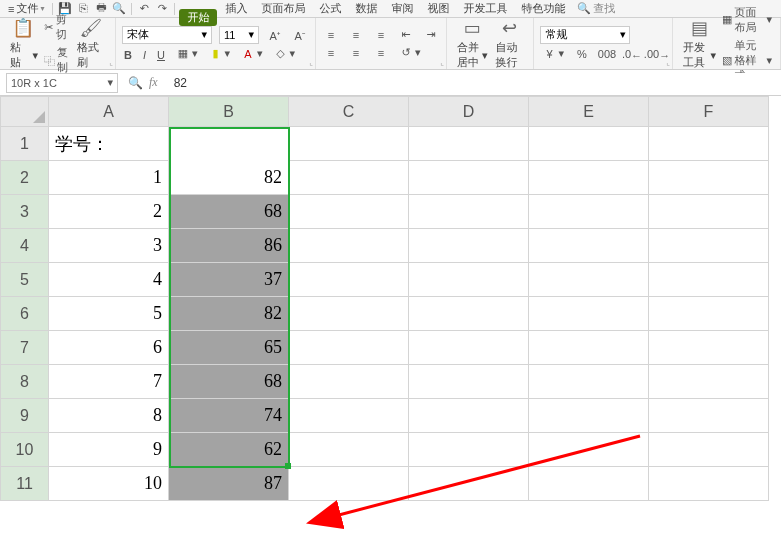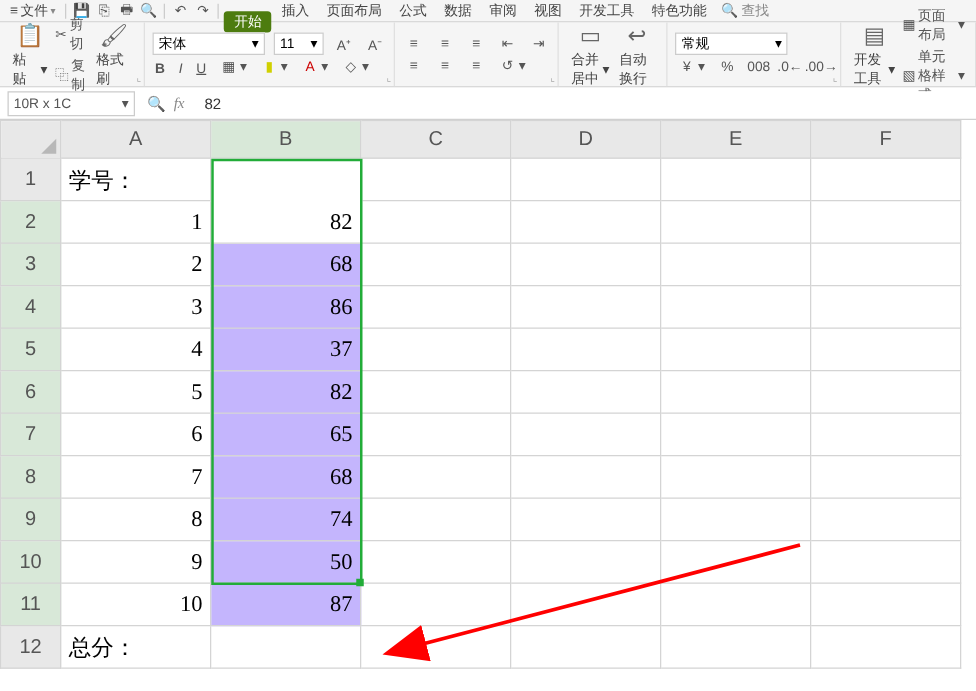"10R x 1C" .name-box { width: 102px -> 112px }
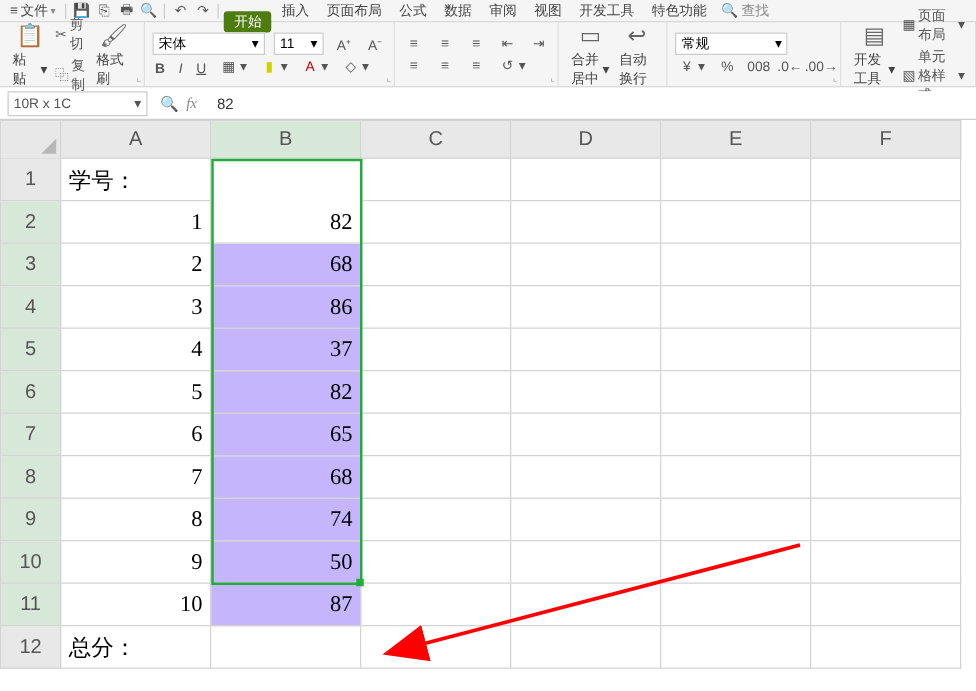"68" td.cell.selBg { background: #c4b5fd -> #a3a3a3 }
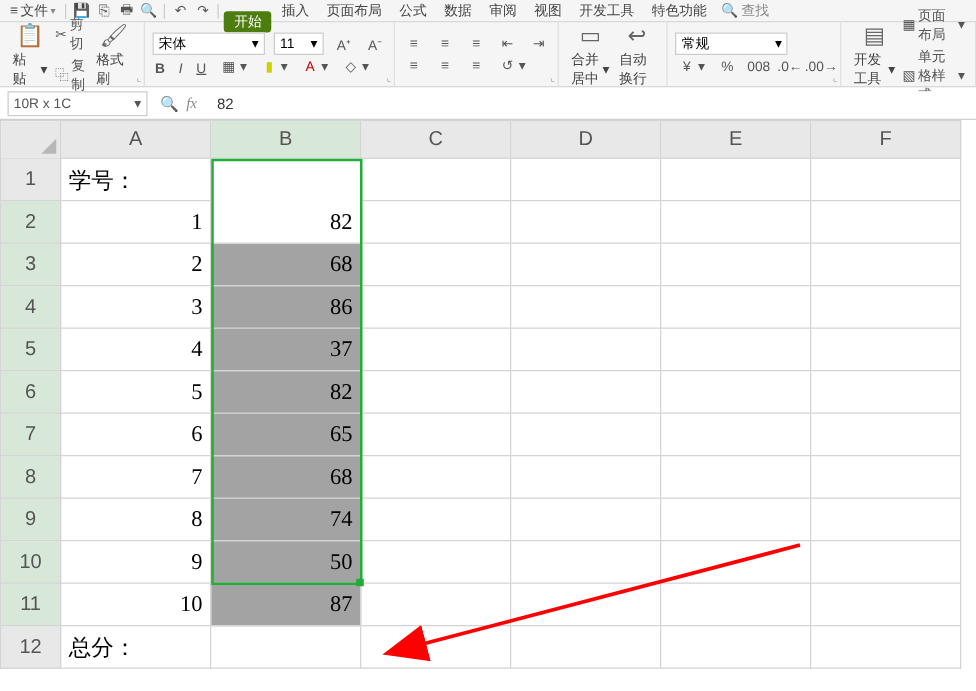"50" td.cell { text: 50 -> 62 }
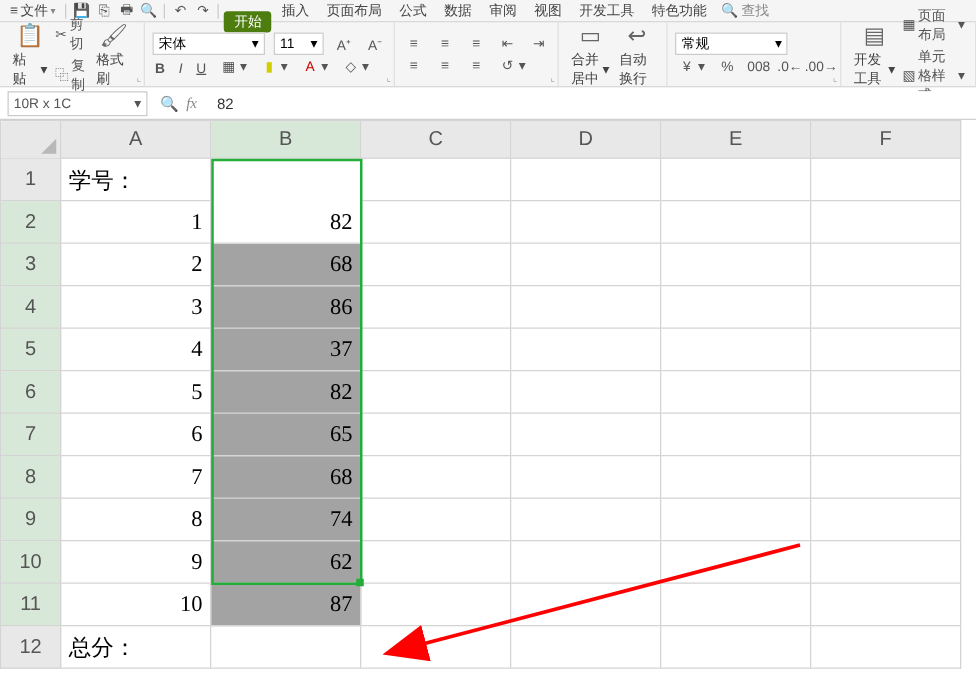"12" tr { html: <tr> <th>12</th> <td>总分：</td> <td></td> <td></td> <td></td> <td></td> <td></td> </tr> -> none }
